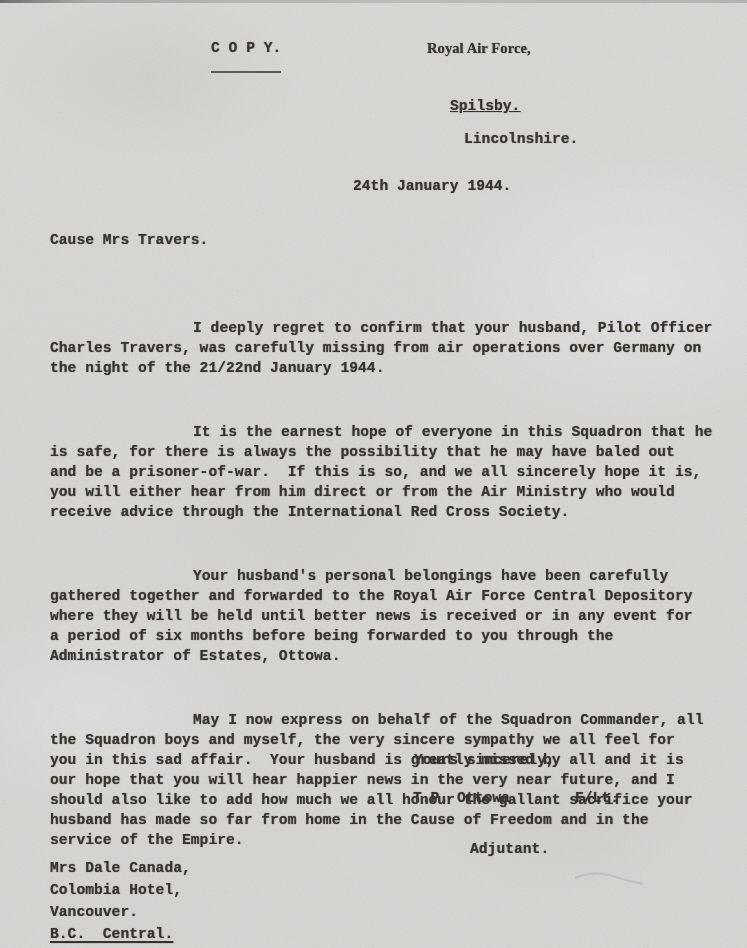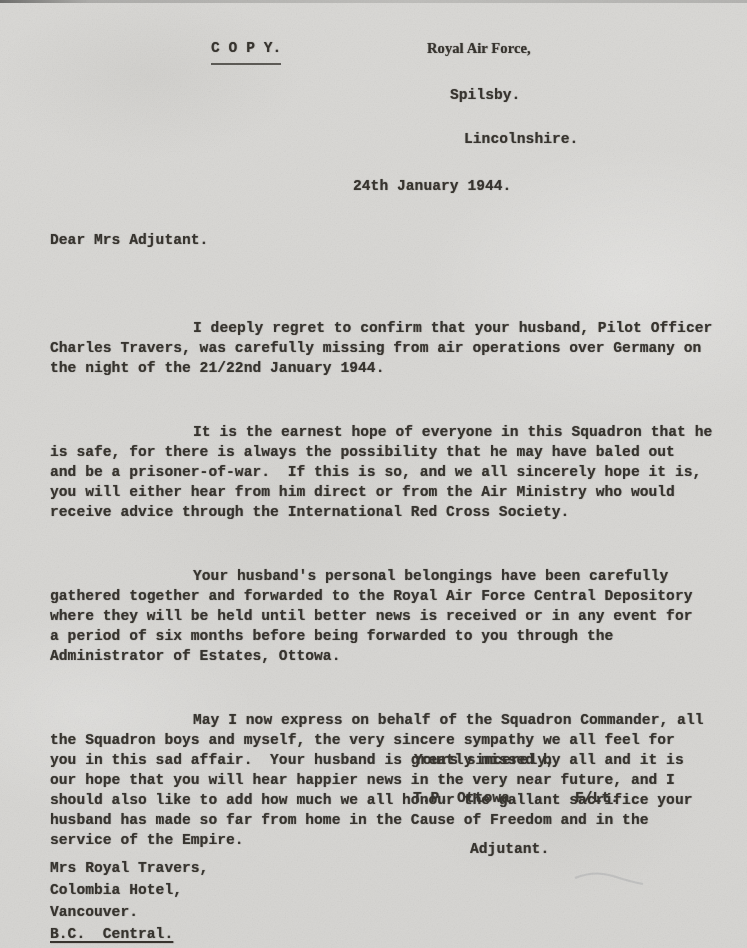"C O P Y." .copy-label { padding-bottom: 7px -> 15px }
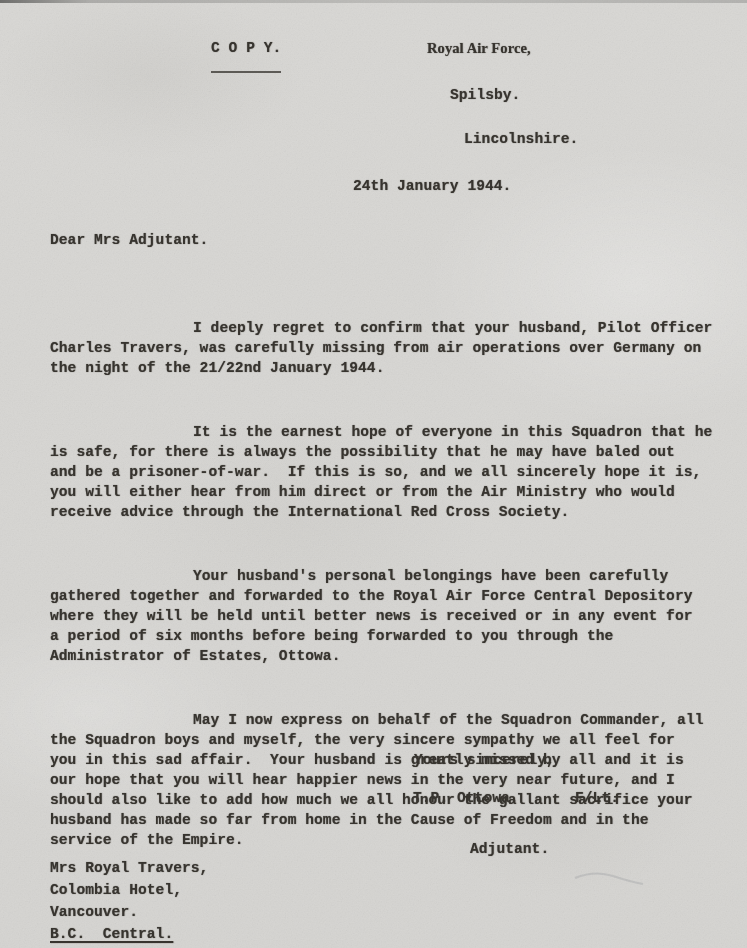"Spilsby." span.t { text-decoration: none -> underline; top: 87px -> 98px }
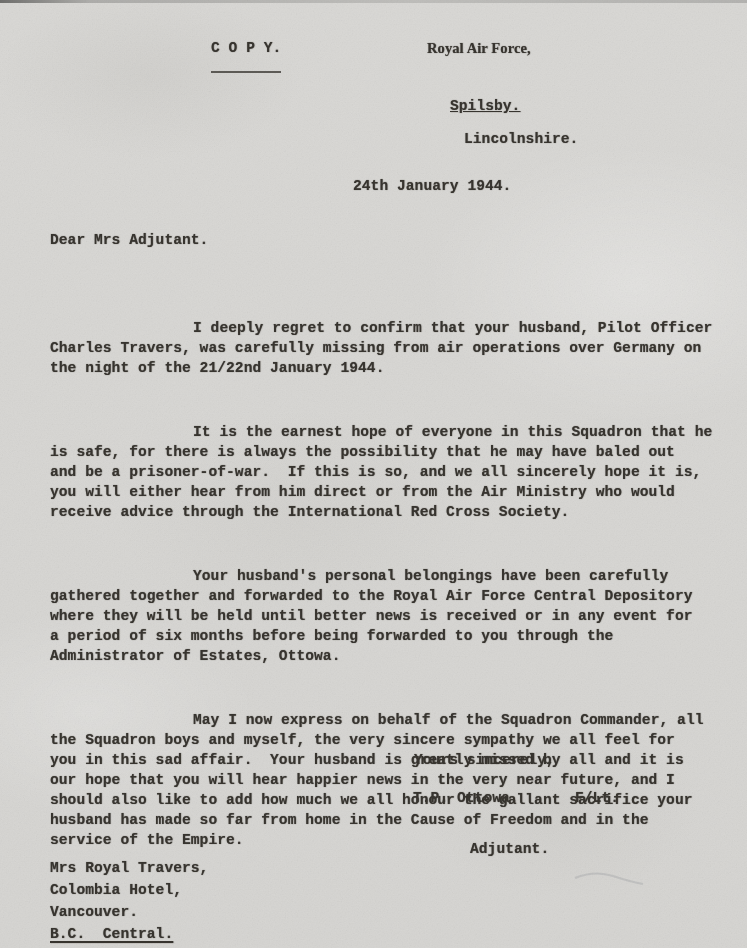"Dear Mrs Adjutant." div.salutation-row { text: Dear Mrs Adjutant -> Cause Mrs Travers }
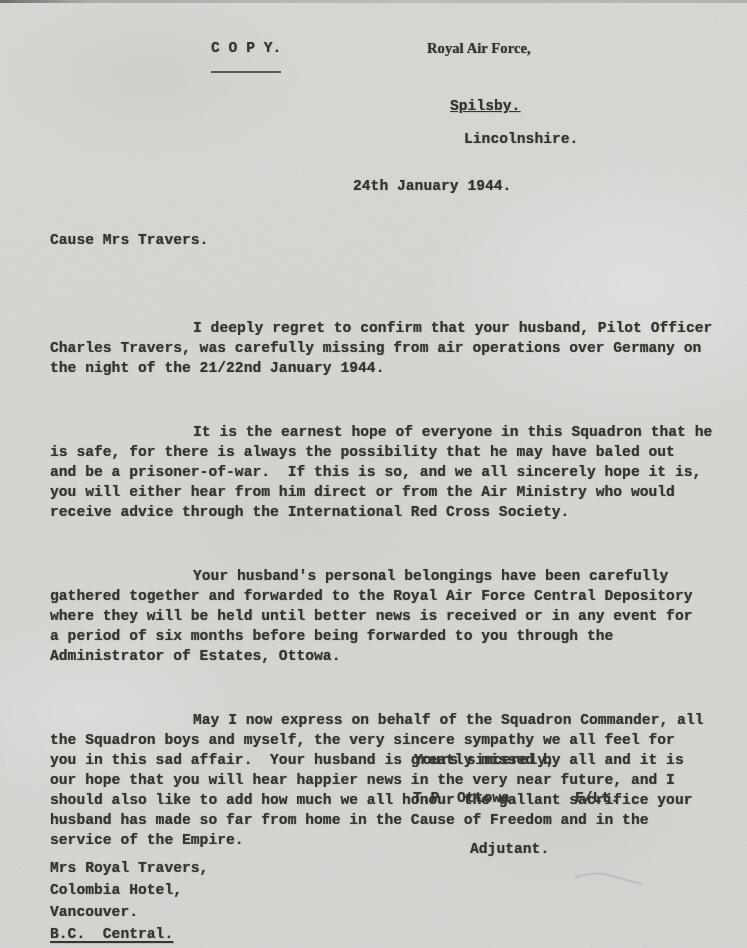"Mrs Royal Travers," div.line { text: Royal Travers -> Dale Canada }
